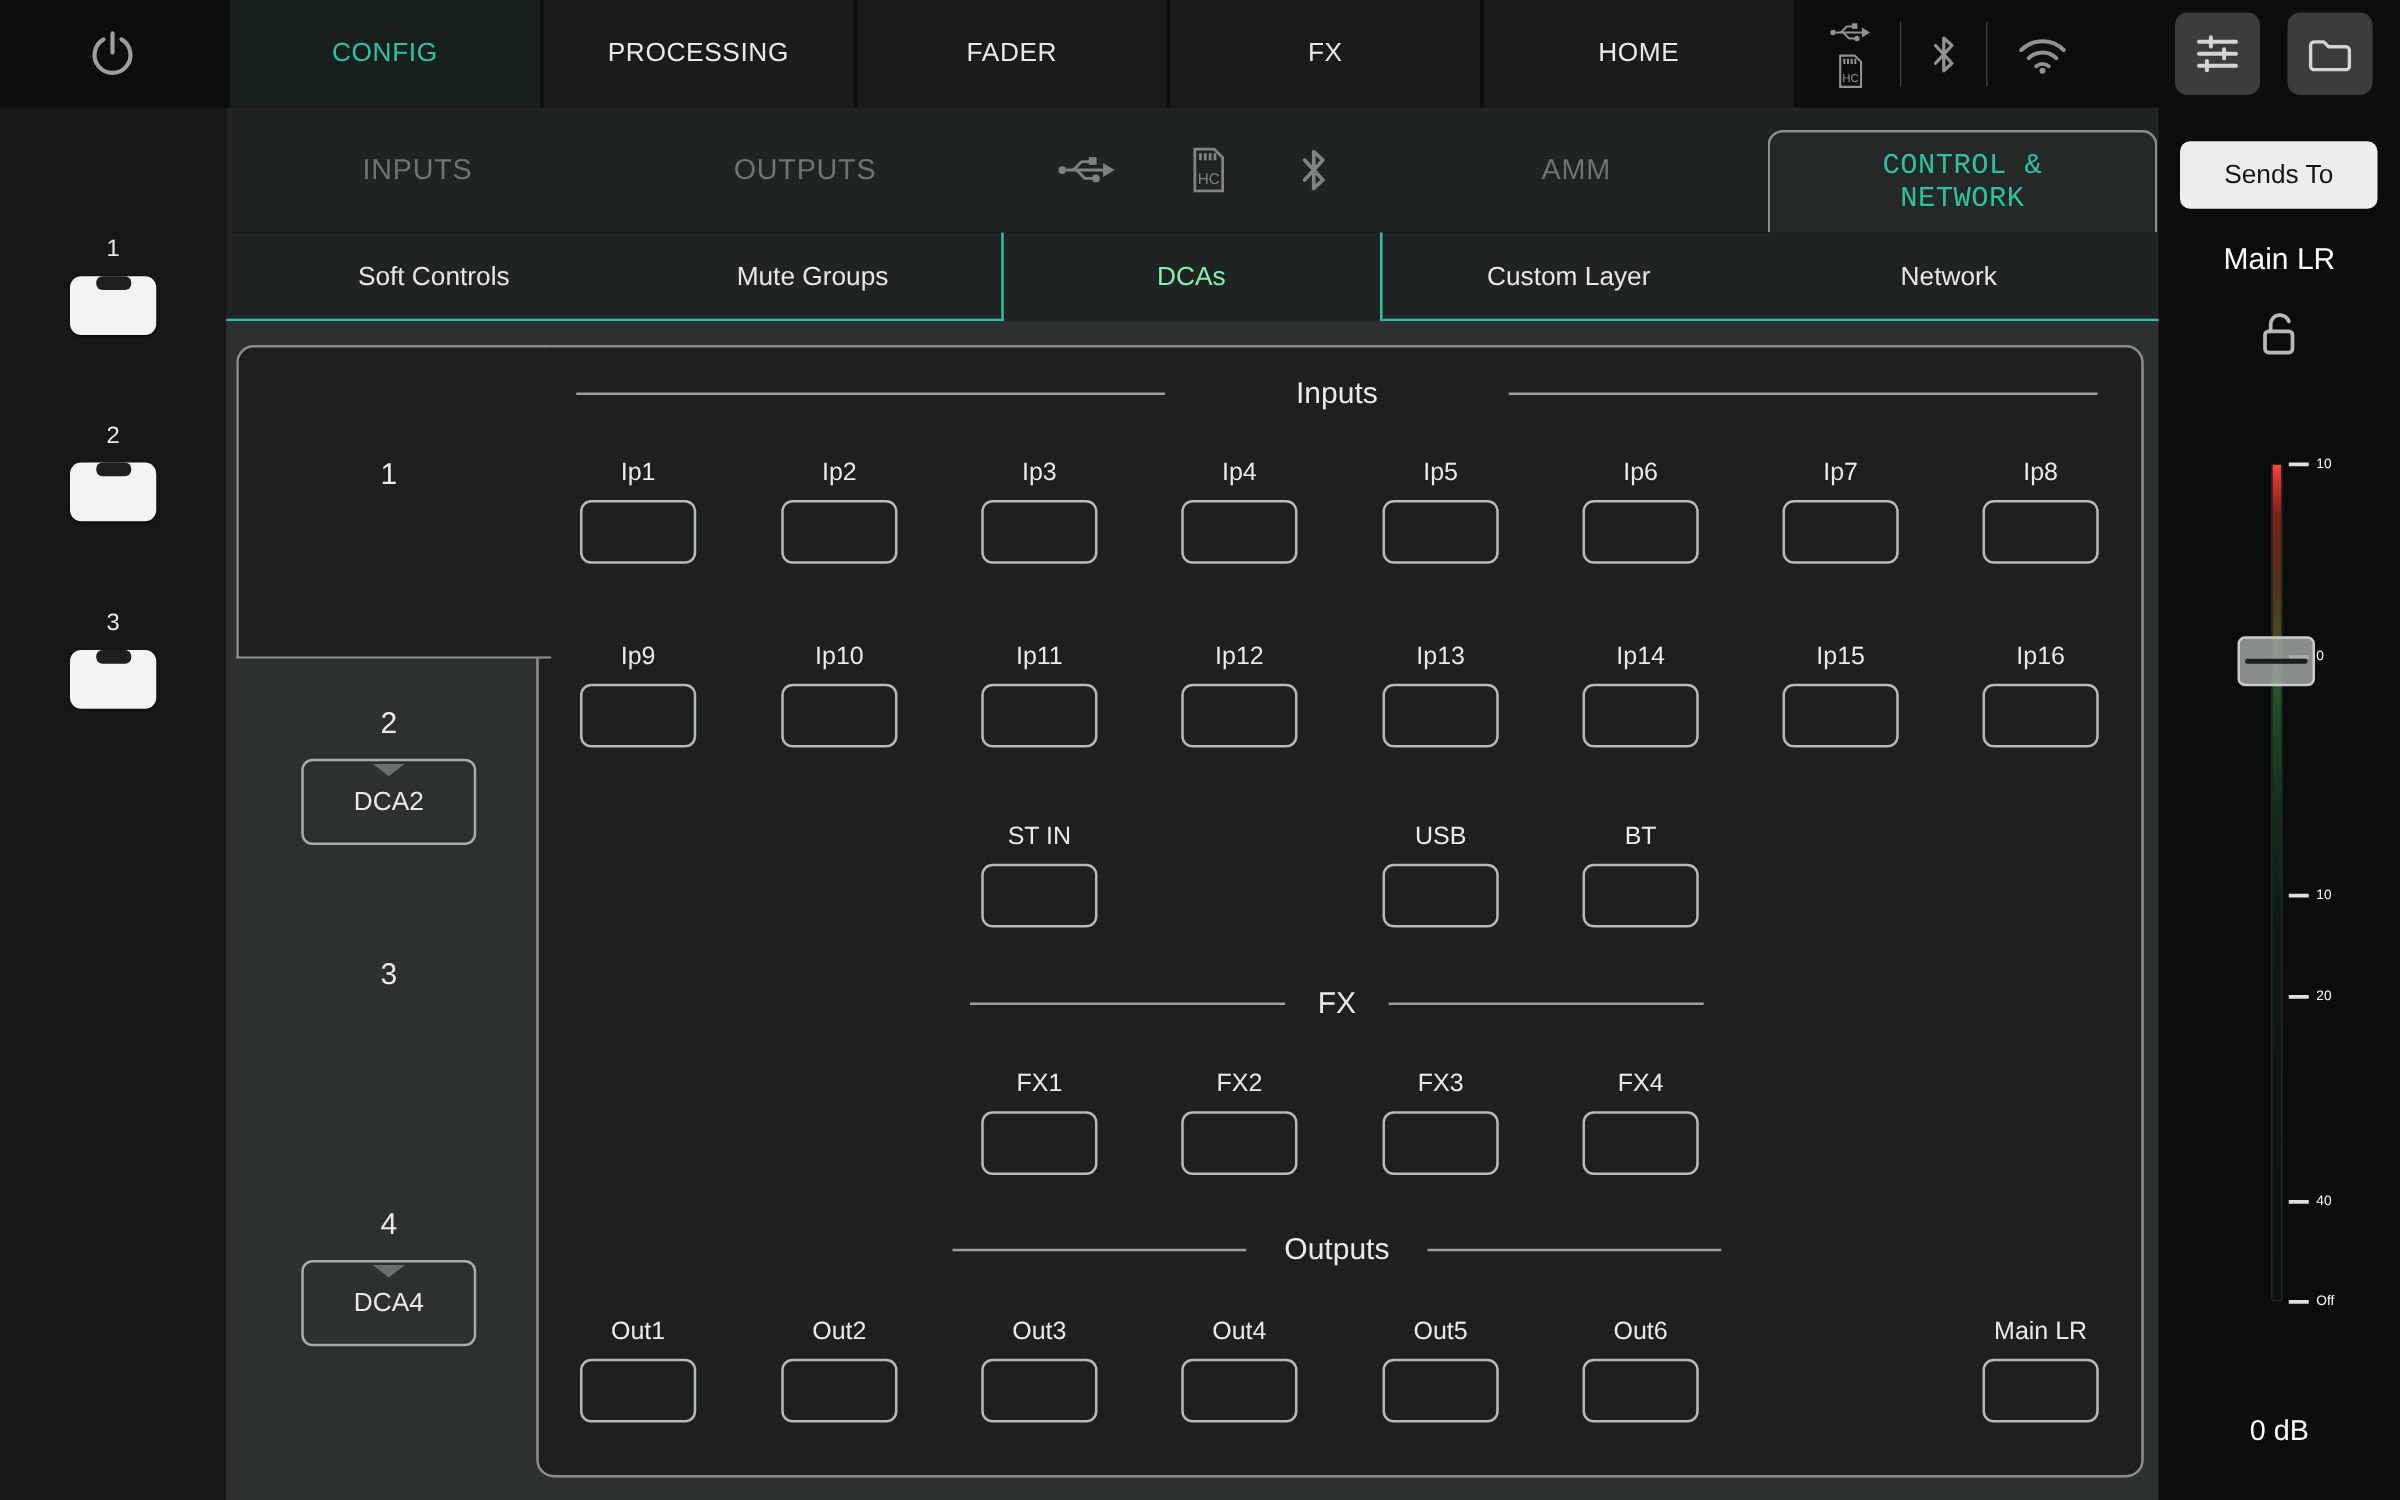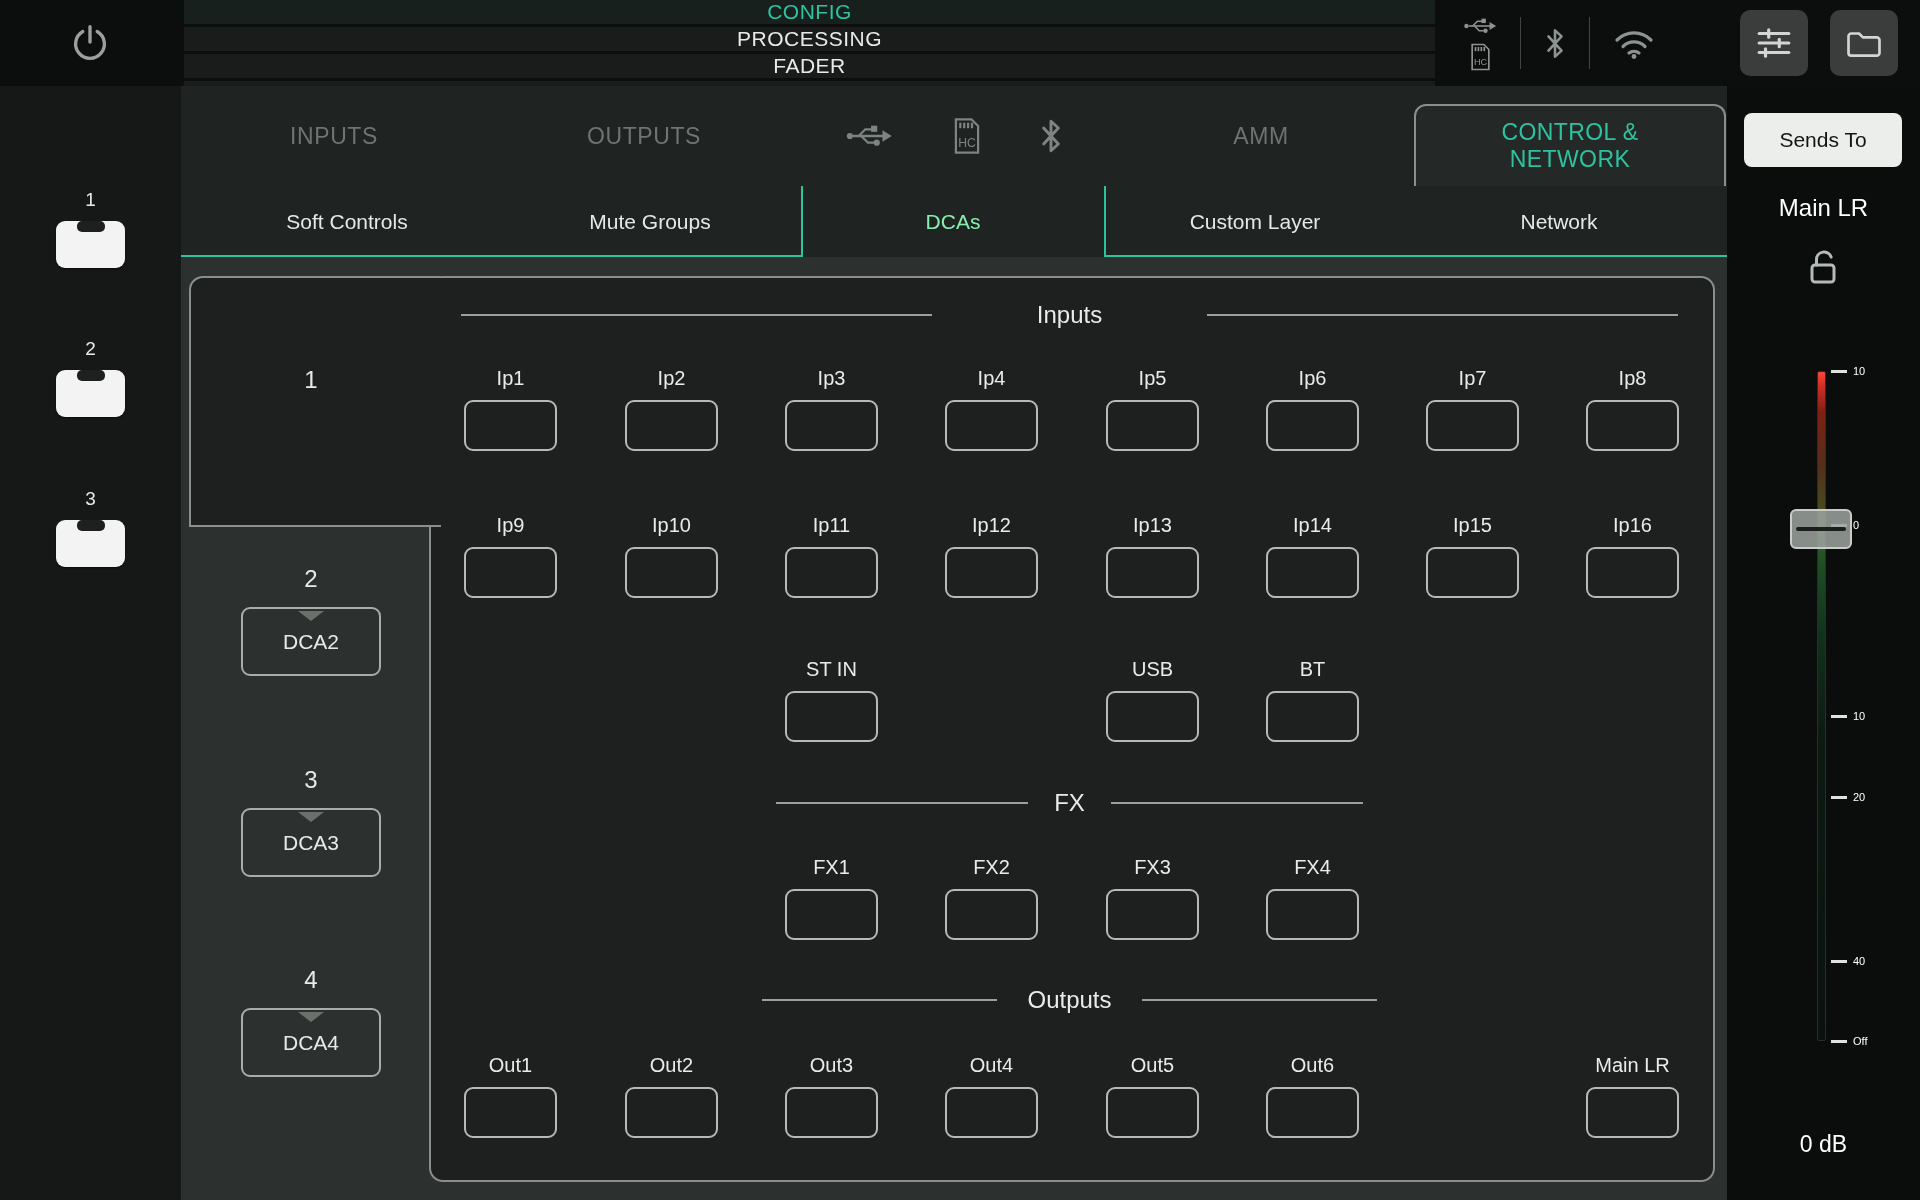"CONFIG" .main-tabs { flex-direction: column -> none }
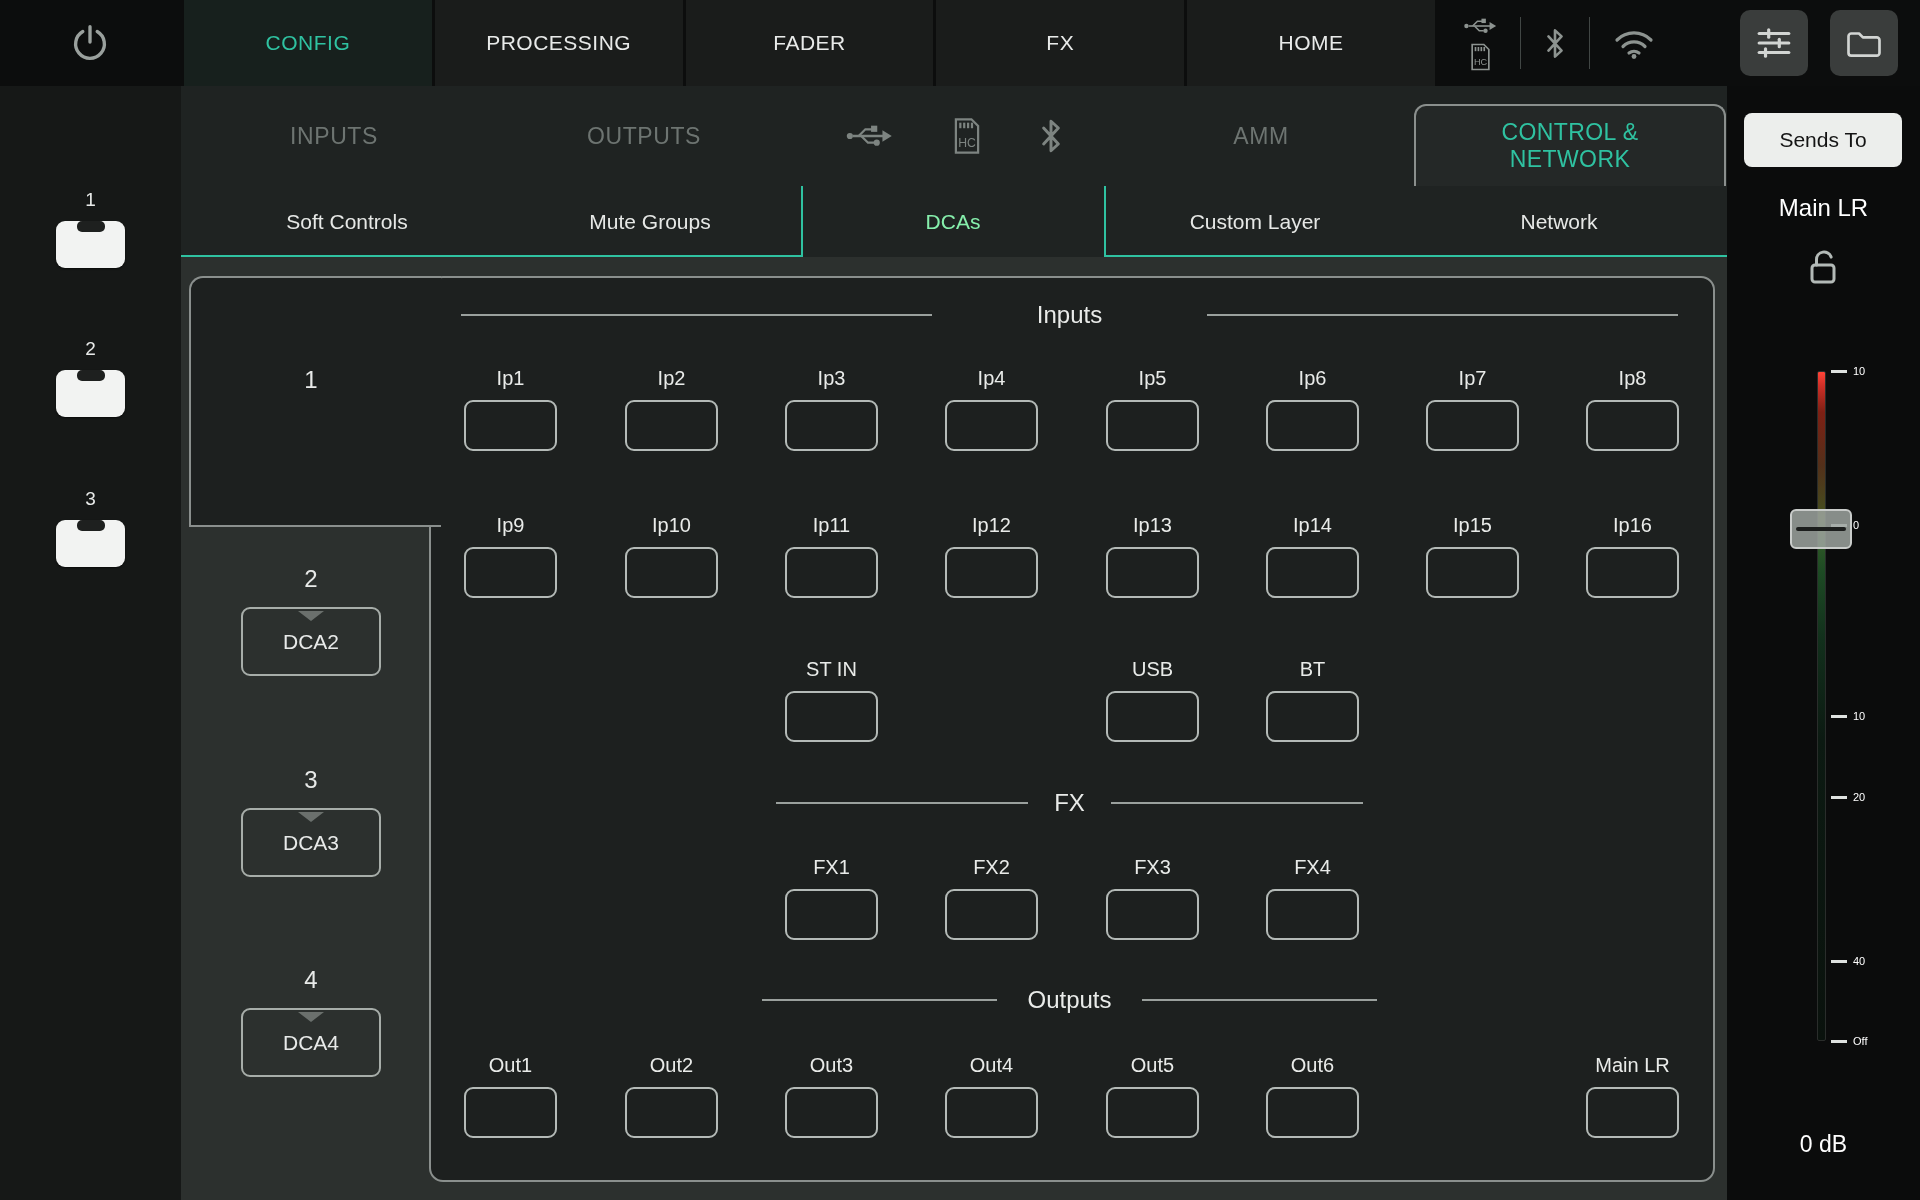"CONTROL & NETWORK" .cn-tab { font-family: none -> Liberation Mono, monospace }
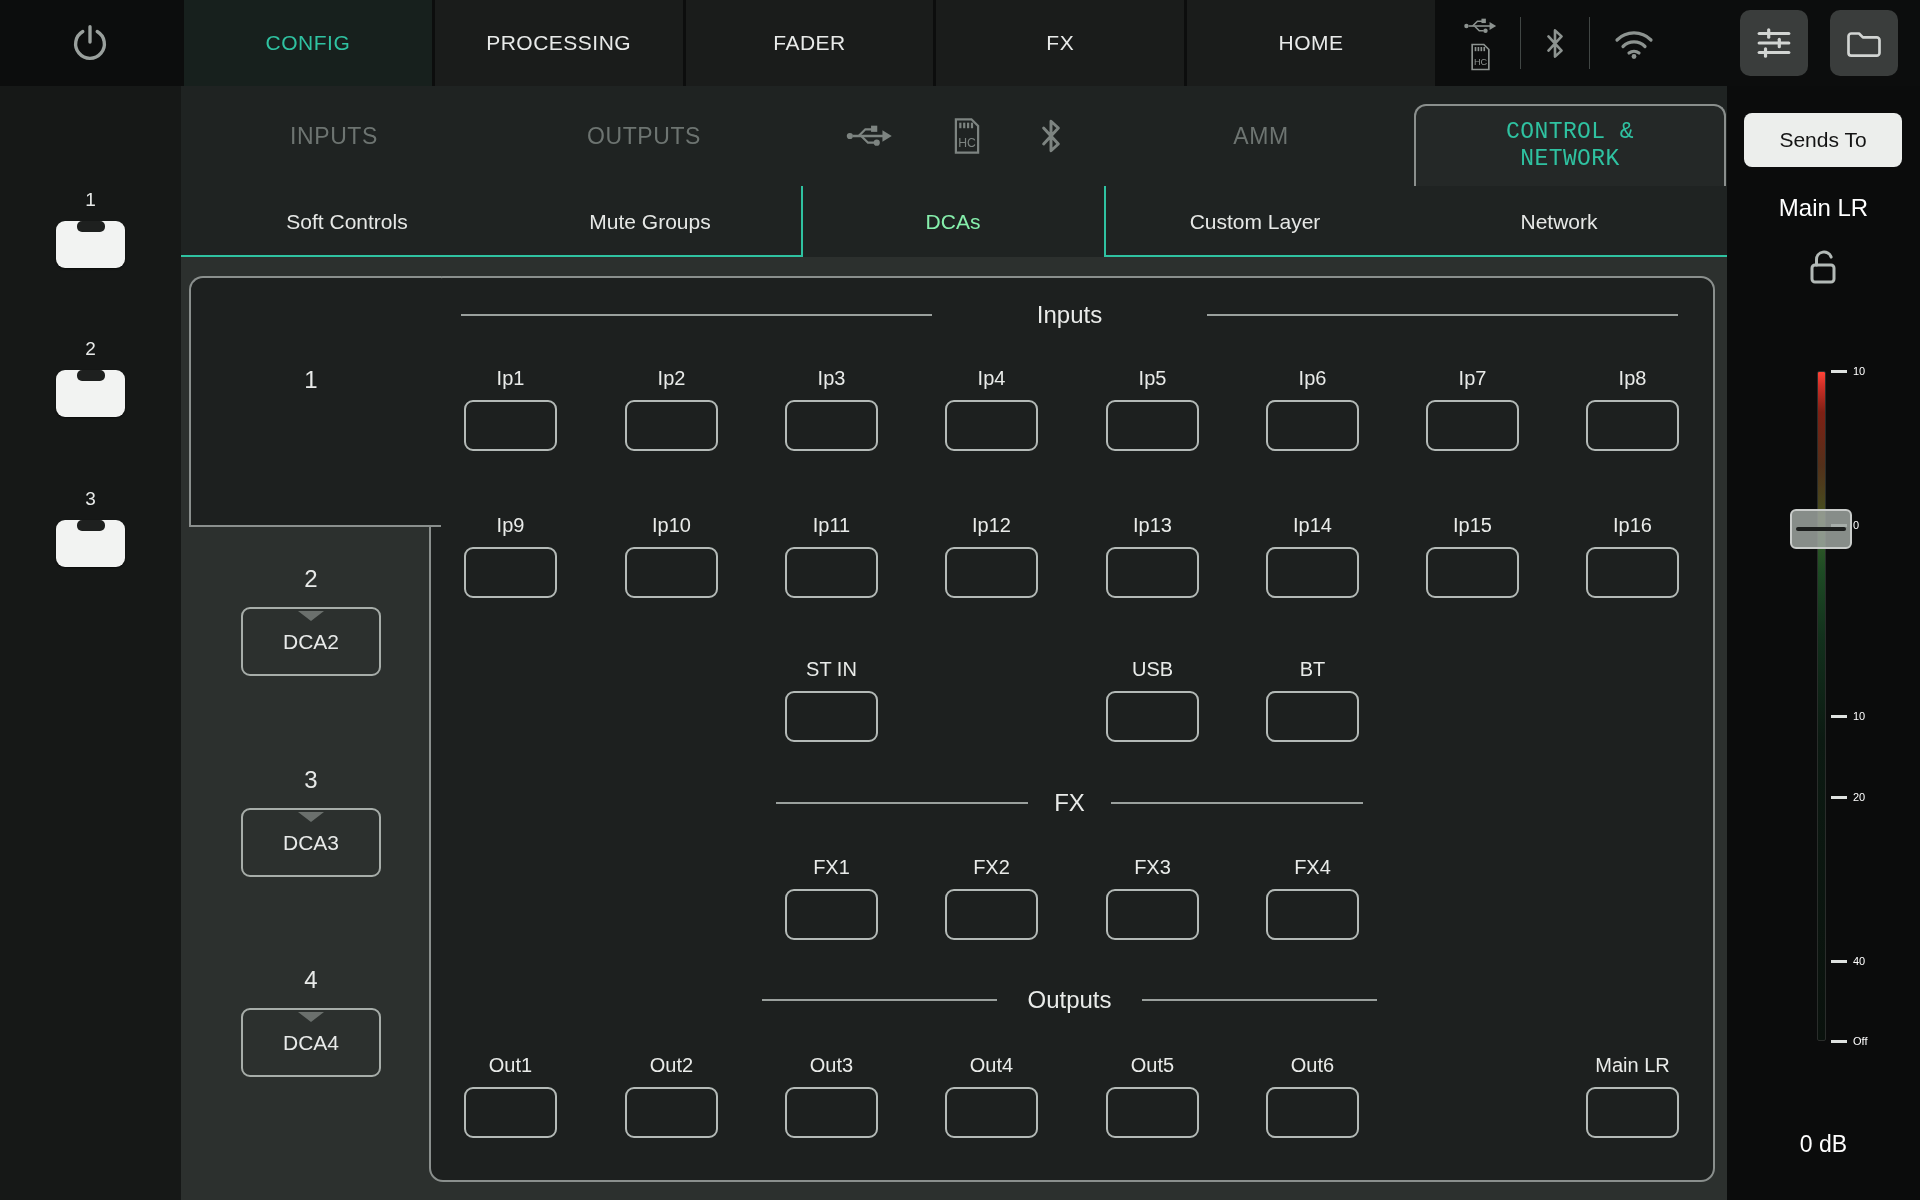"DCA3" div.dca-btn { html: <div> <div></div> <span>DCA3</span> </div> -> none }
